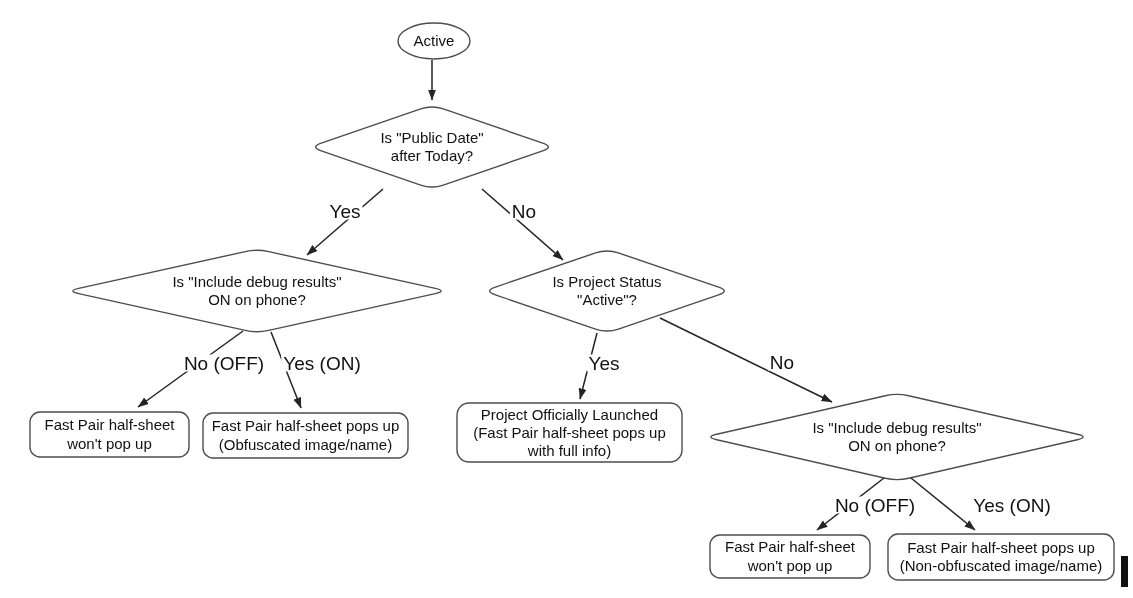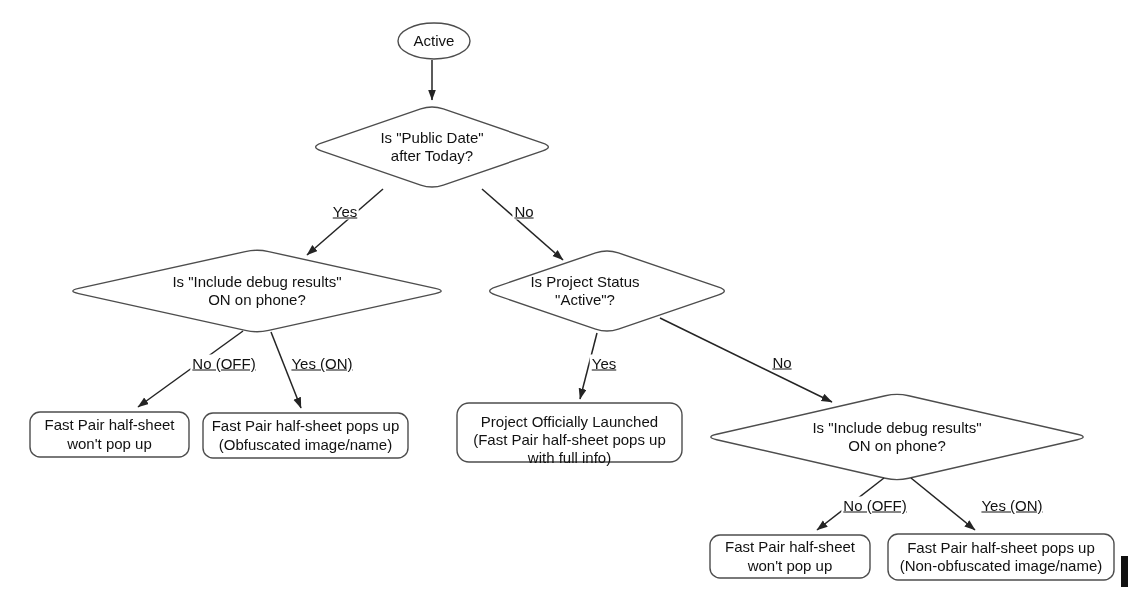"Yes" .edge-label { font-size: 15px -> 19px; text-decoration: underline -> none }
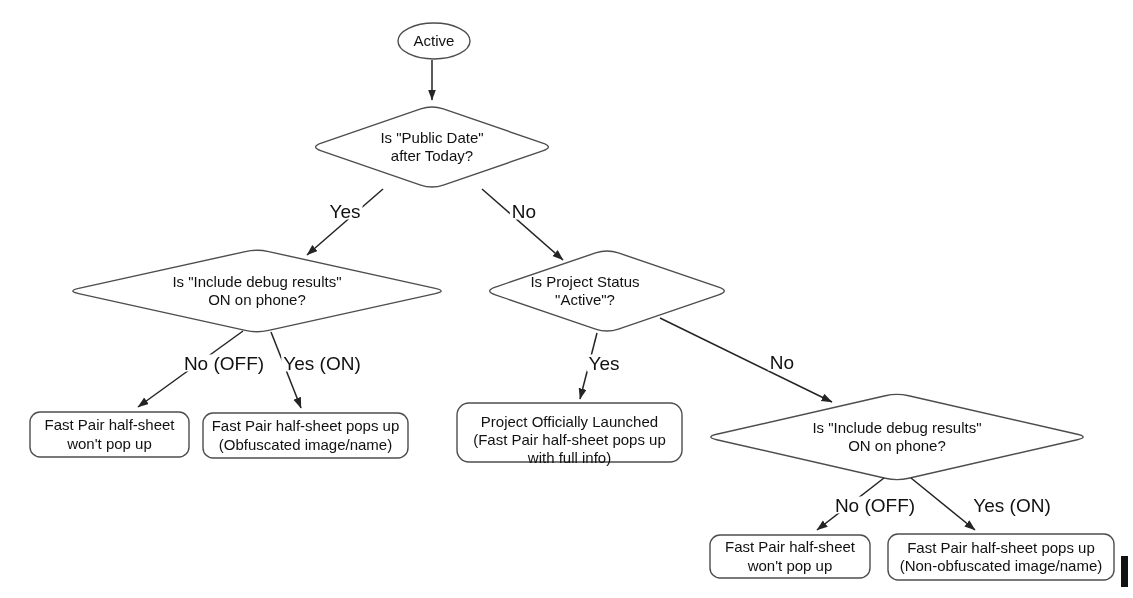"Is Project Status" div.node-label { left: 485px -> 507px }
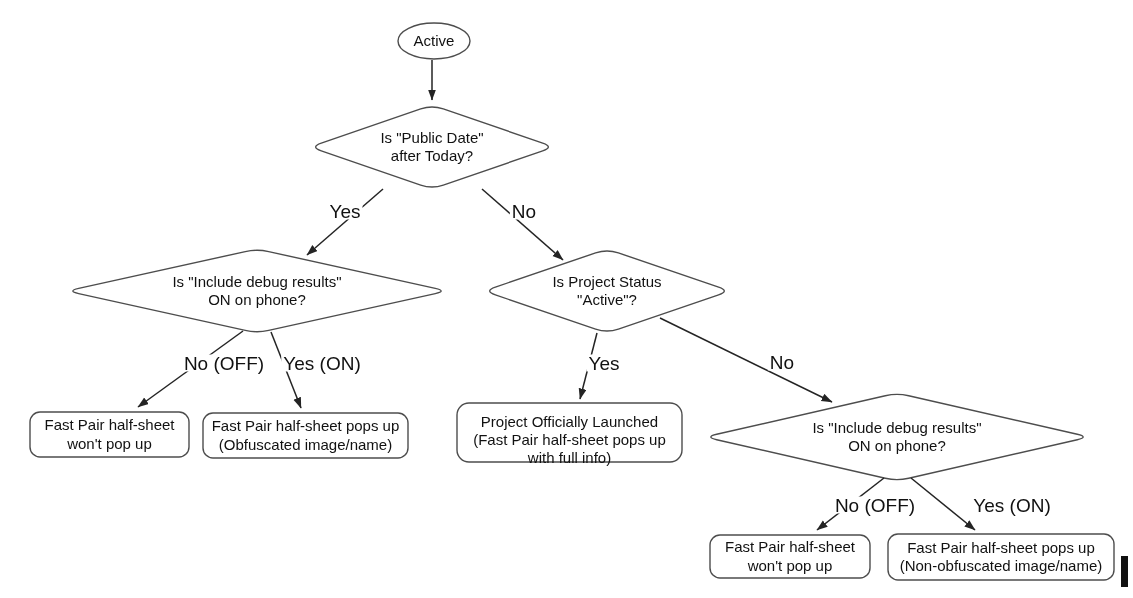"Project Officially Launched" .node-label.small { margin-top: 7px -> none }
